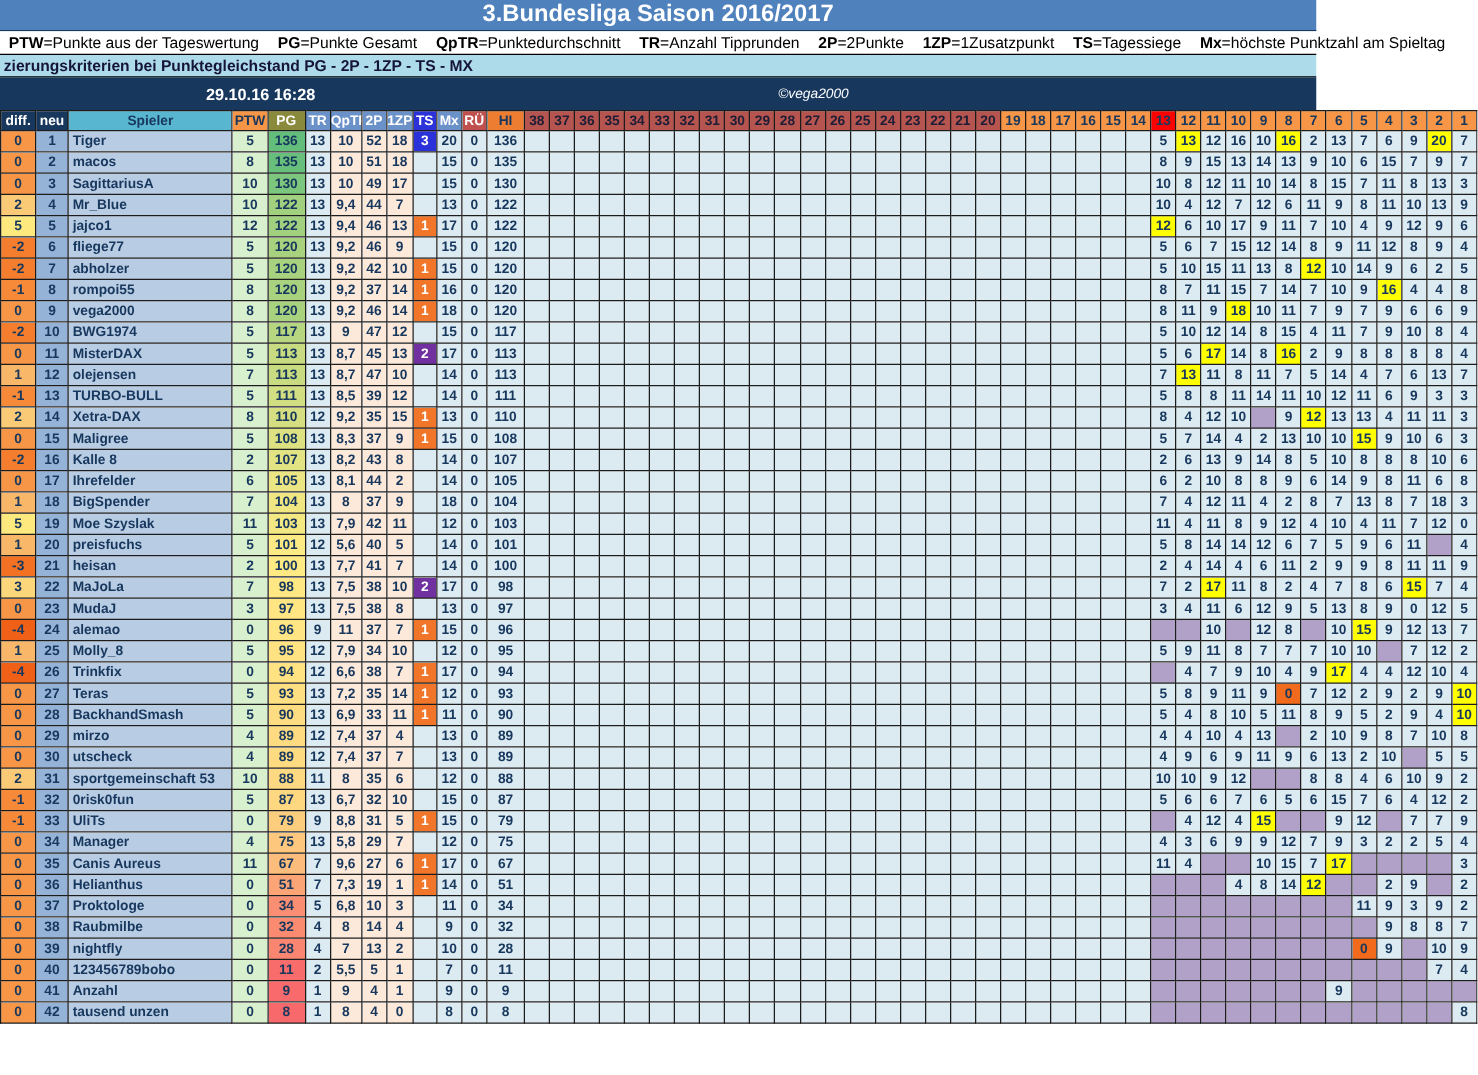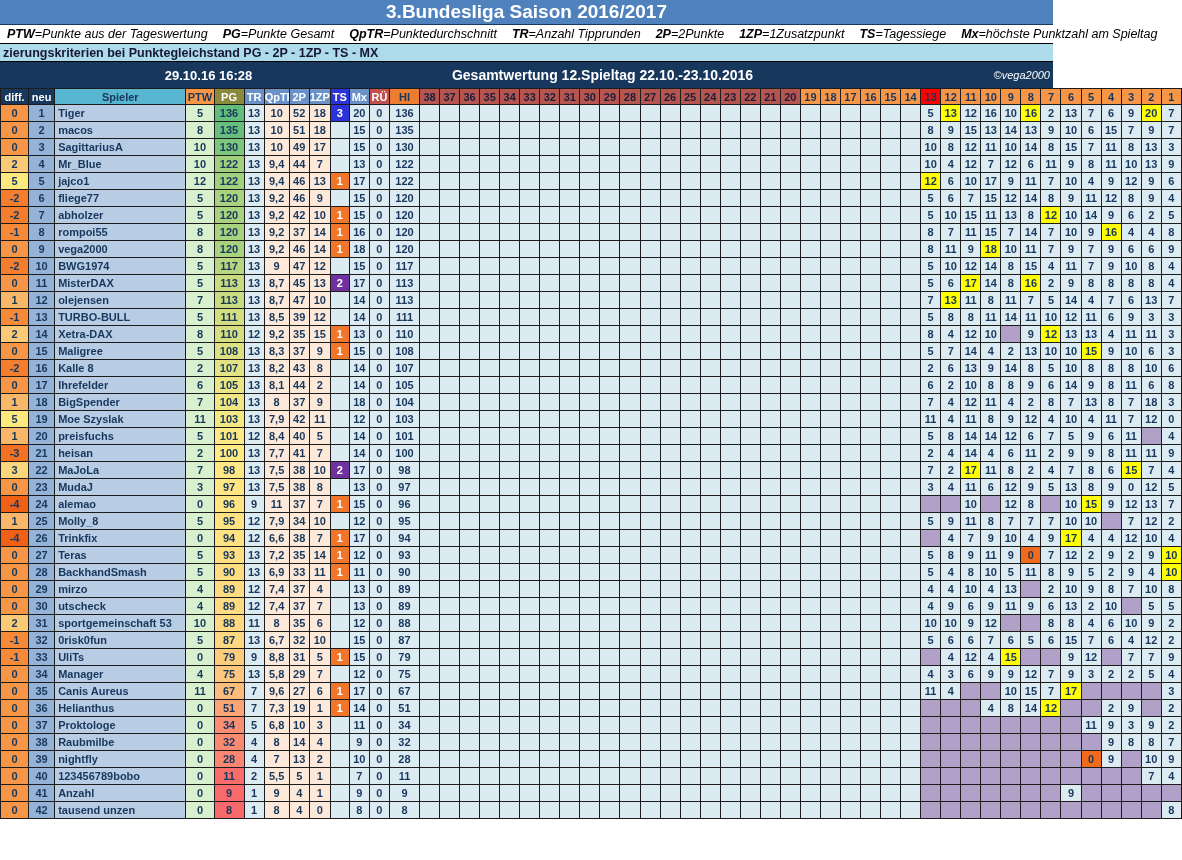"PTW=Punkte aus der Tageswertung" .legendbar { font-style: italic -> none }
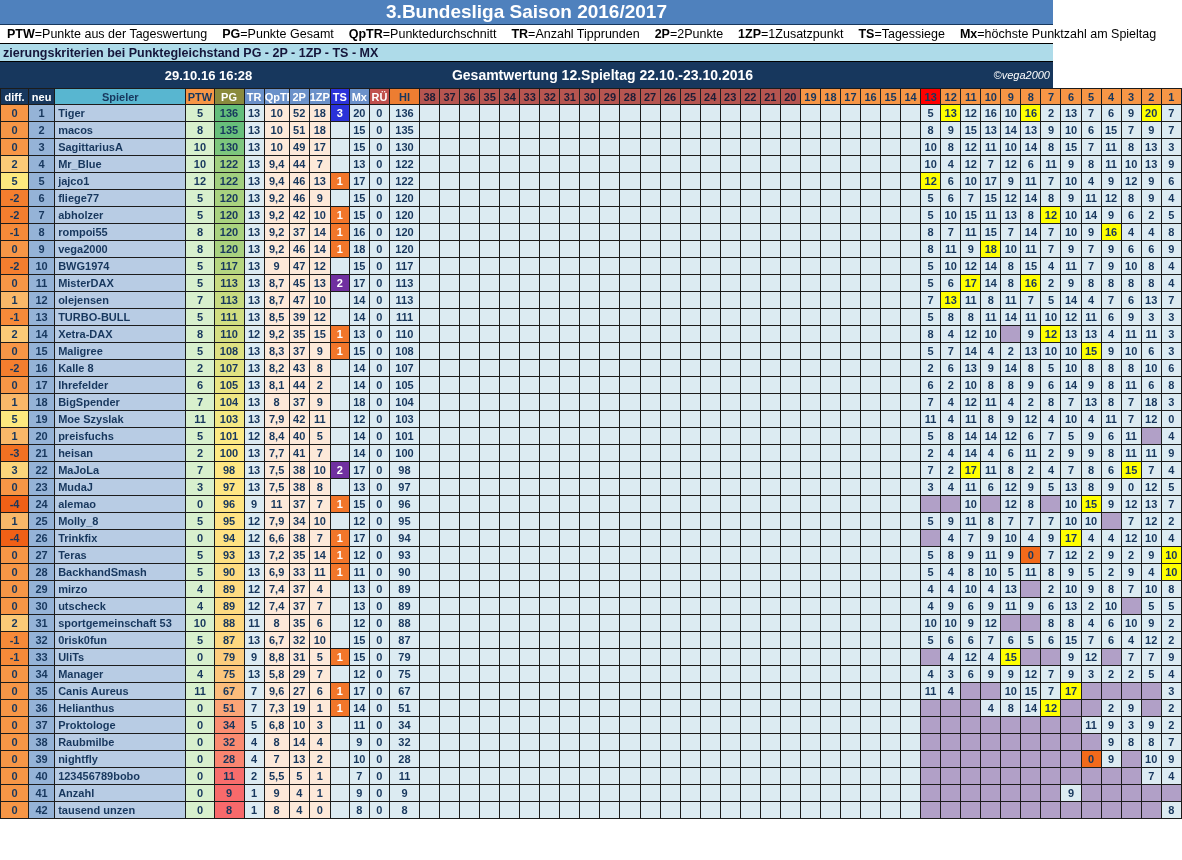"Gesamtwertung 12.Spieltag" div.nb-mid { html: <div>Gesamtwertung 12.Spieltag 22.10.-23.10.2016</div> -> none }
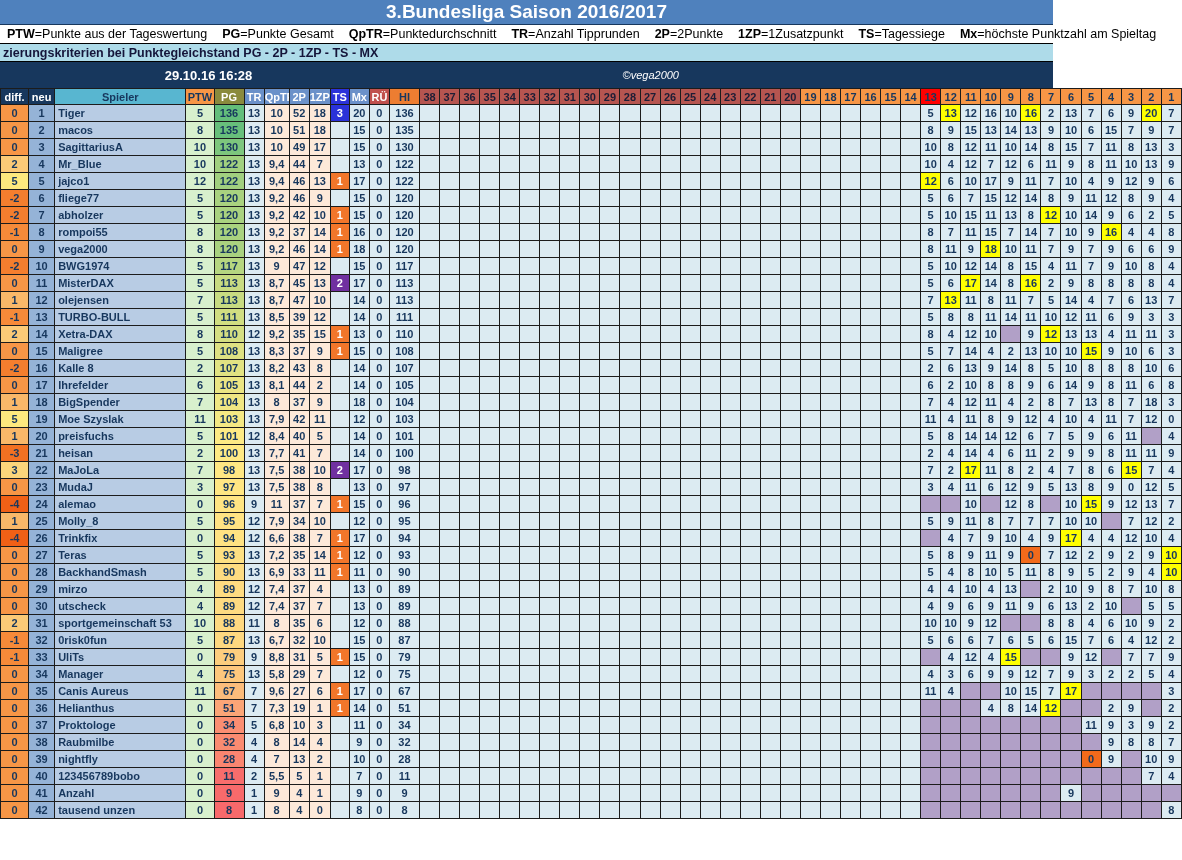"8,4" td.c-peach { text: 8,4 -> 5,6 }
